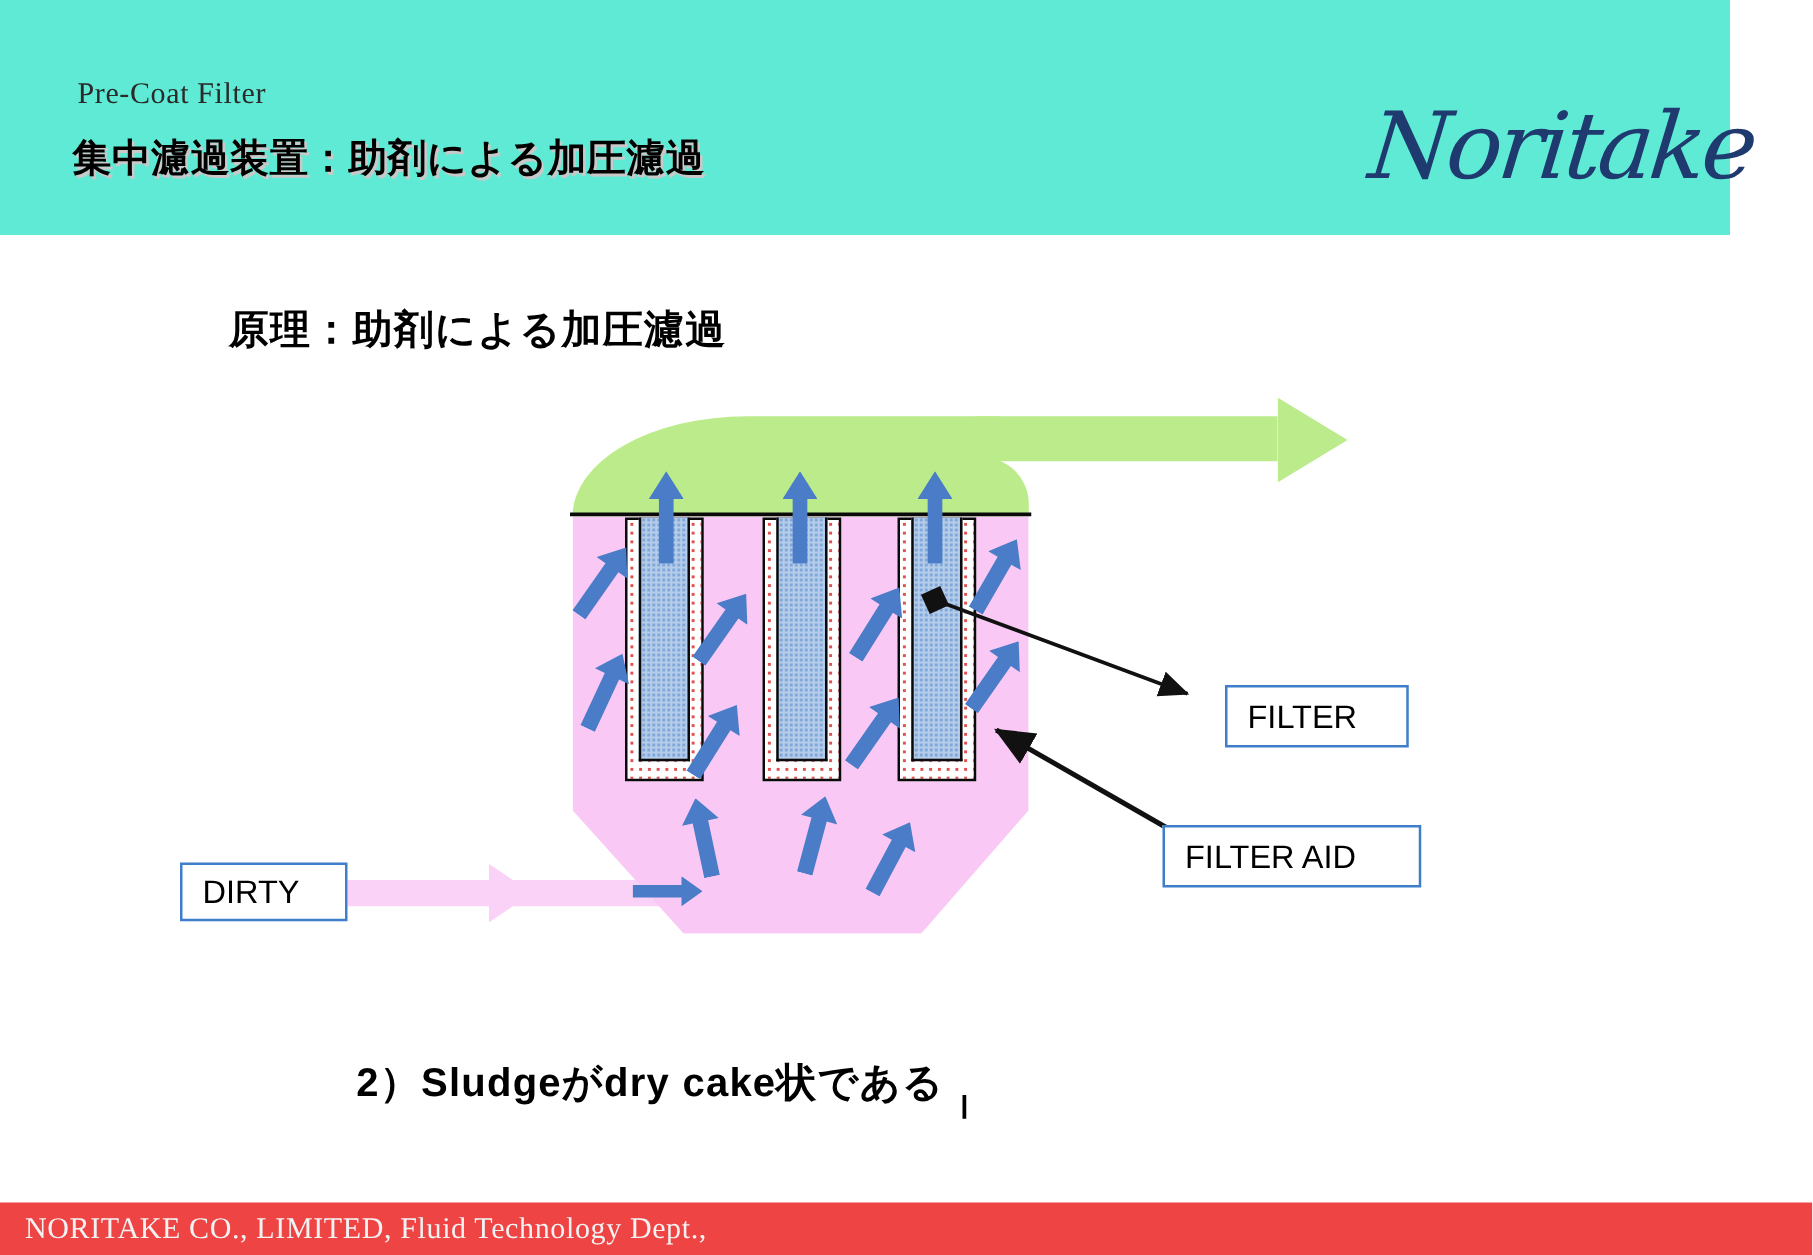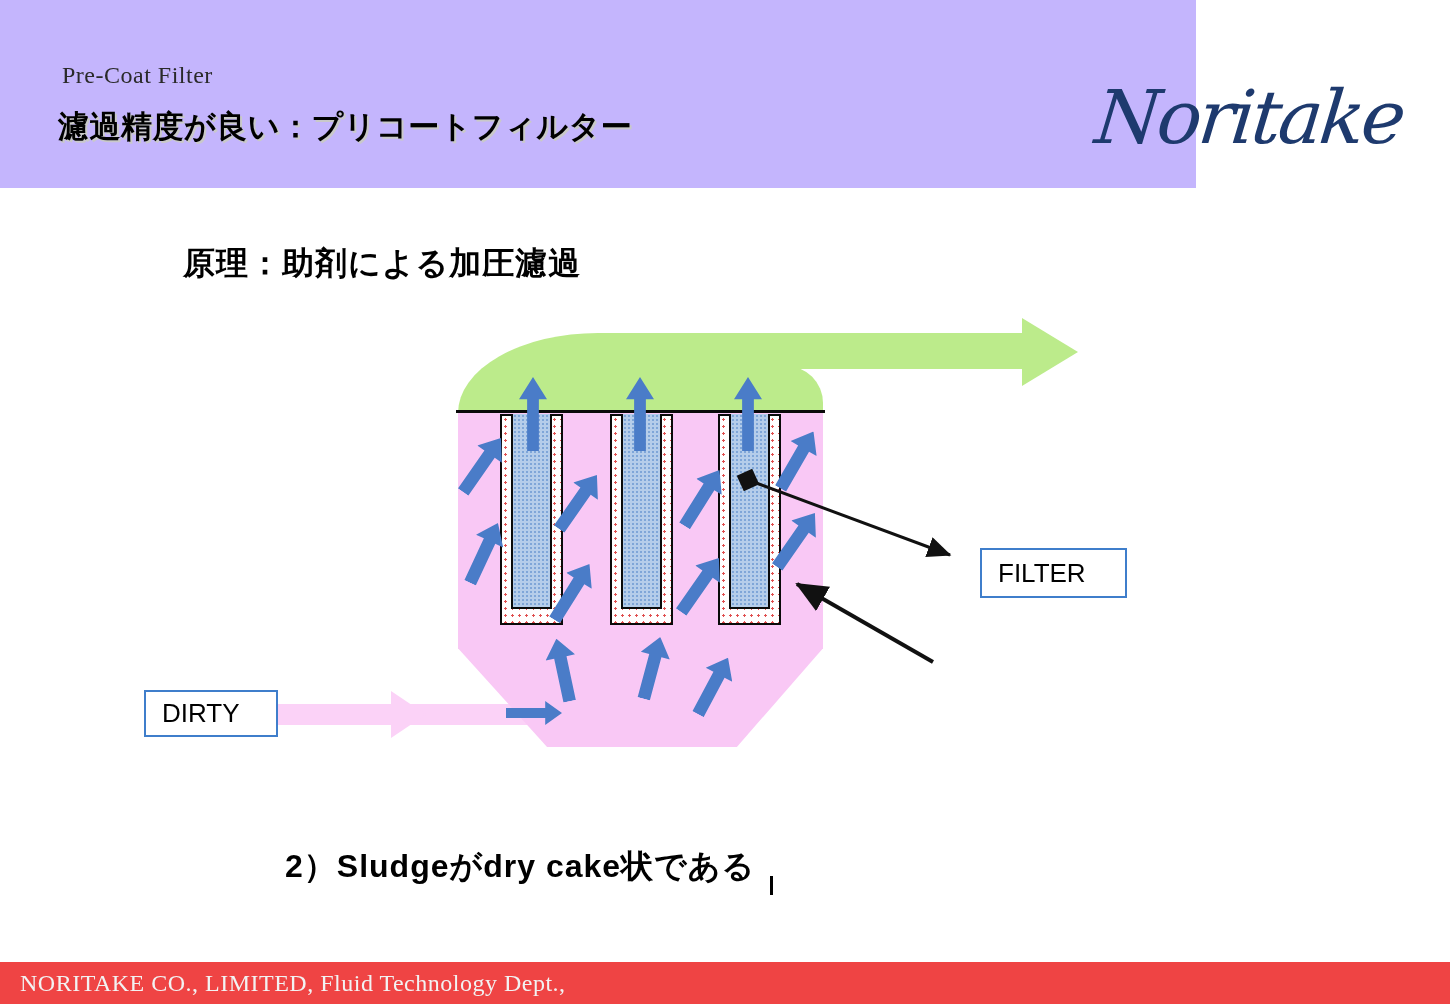"Pre-Coat Filter" .header { background: #c4b5fd -> #5eead4; width: 1196px -> 1384px }
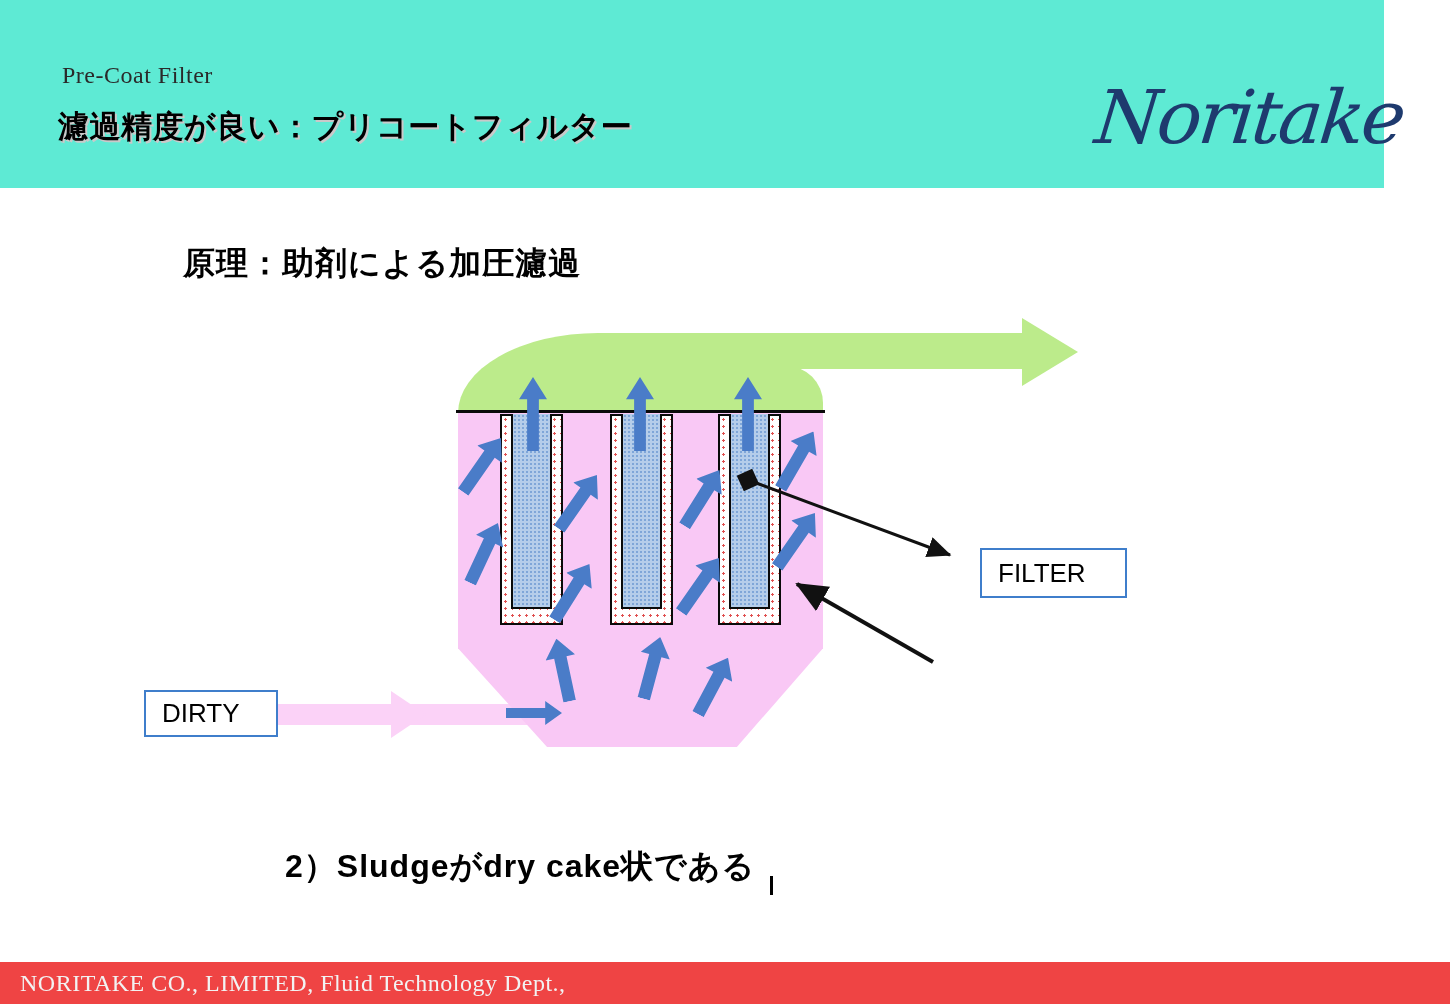"濾過精度が良い：プリコートフィルター" div.jp-title { text: 濾過精度が良い：プリコートフィルター -> 集中濾過装置：助剤による加圧濾過 }
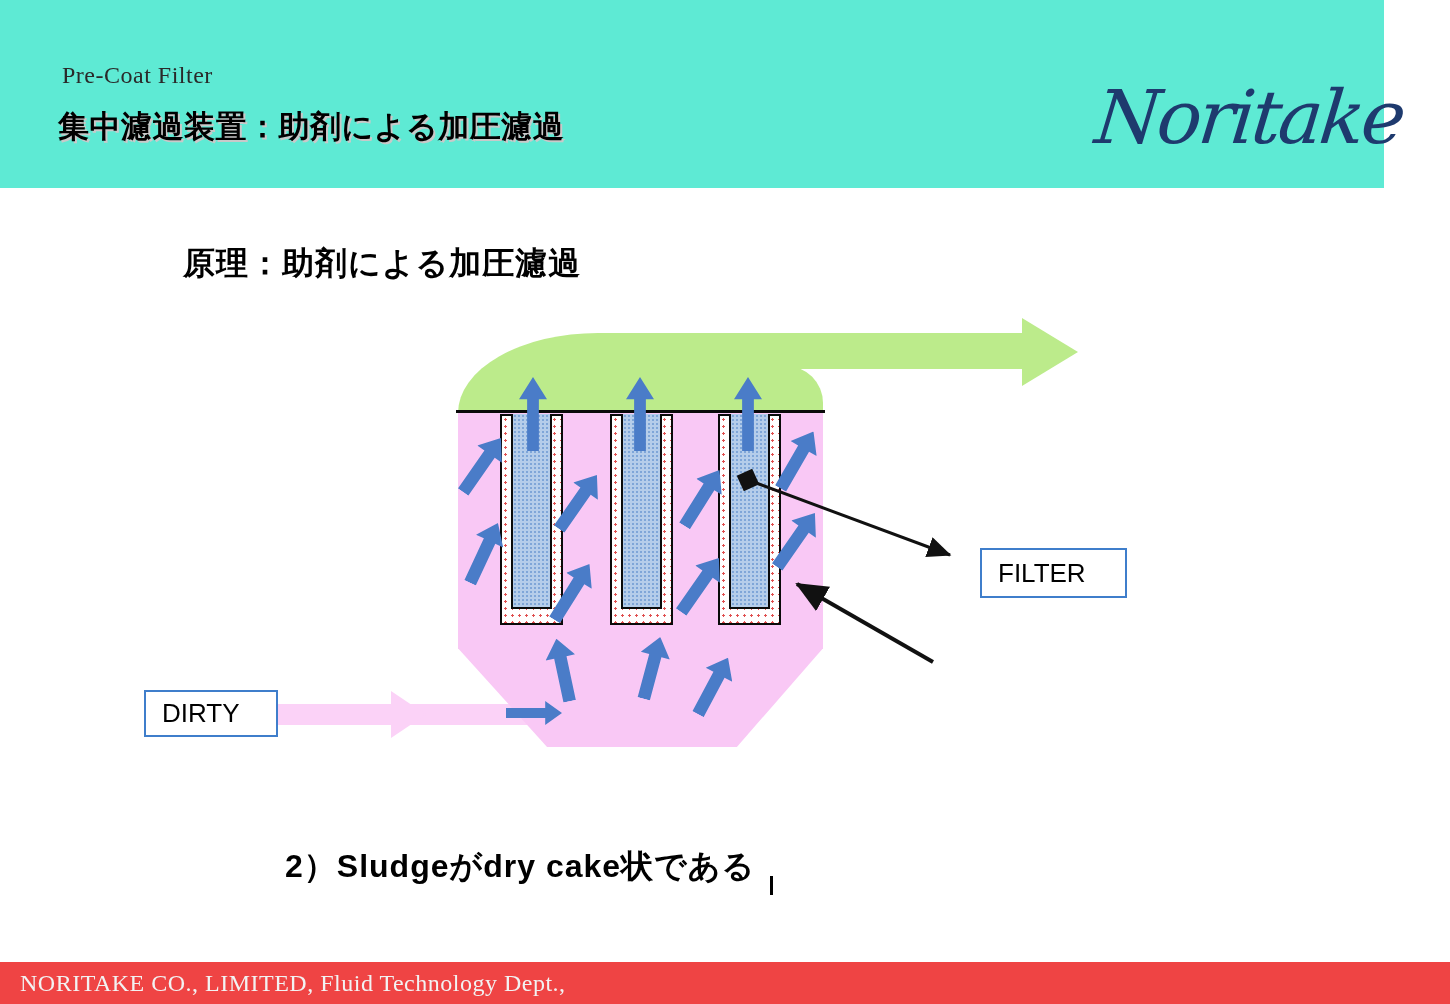"FILTER AID" div.lbl { html: none -> <div> <span>FILTER AID</span> </div> }
